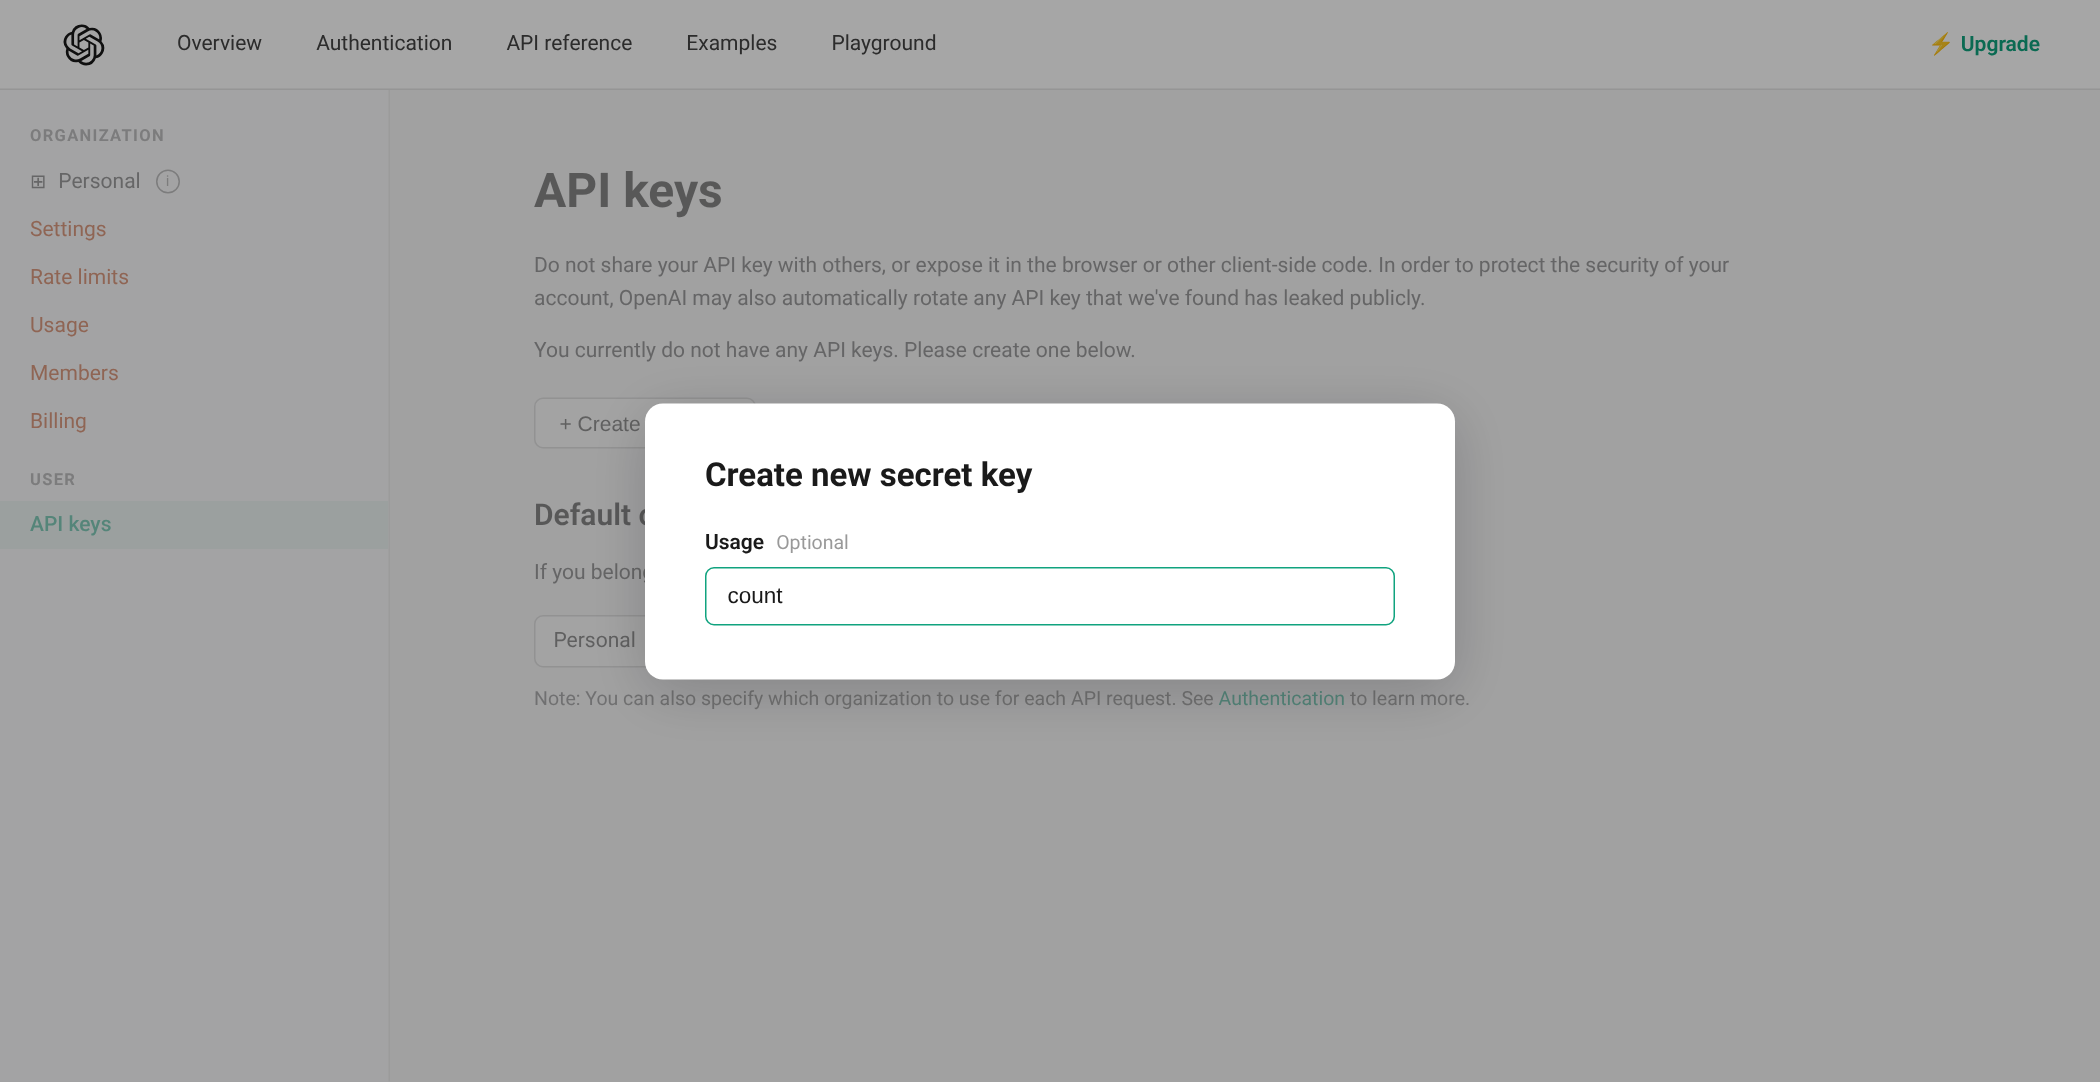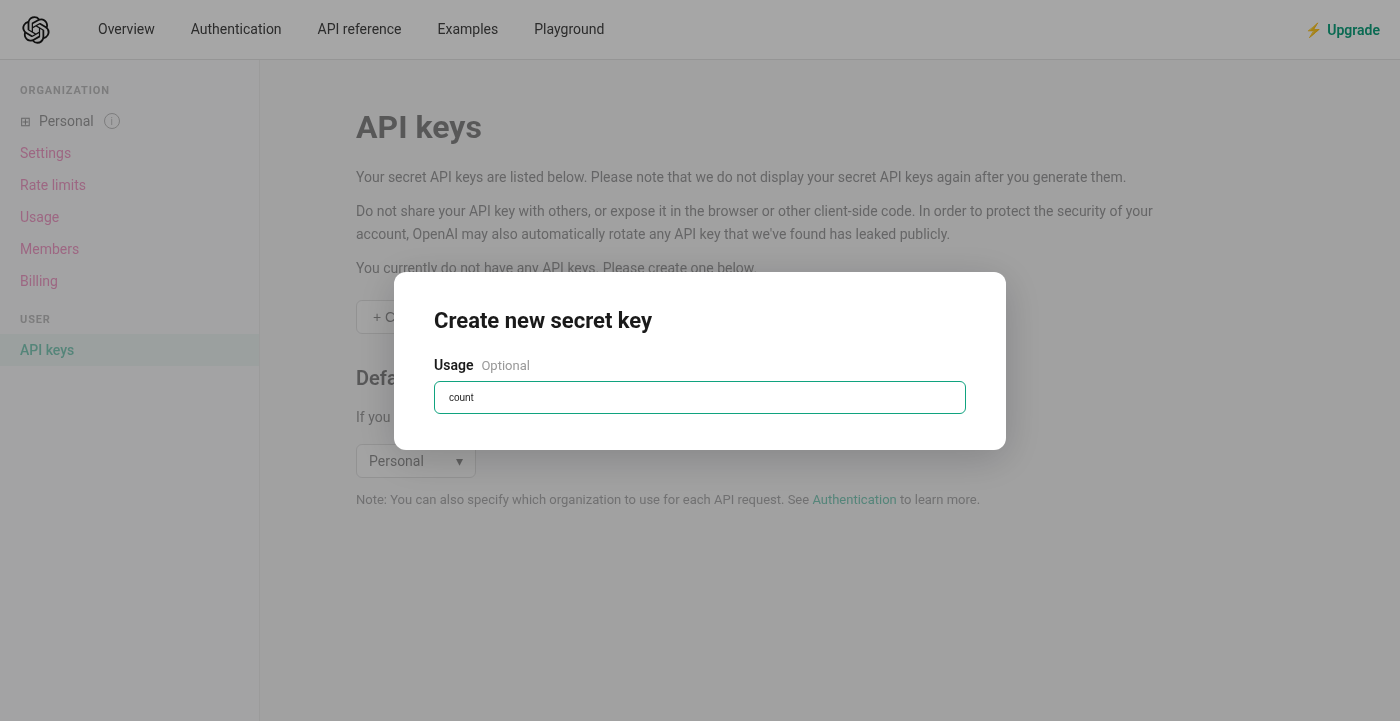"Overview" .topnav { padding: 0 20px -> 0 40px }
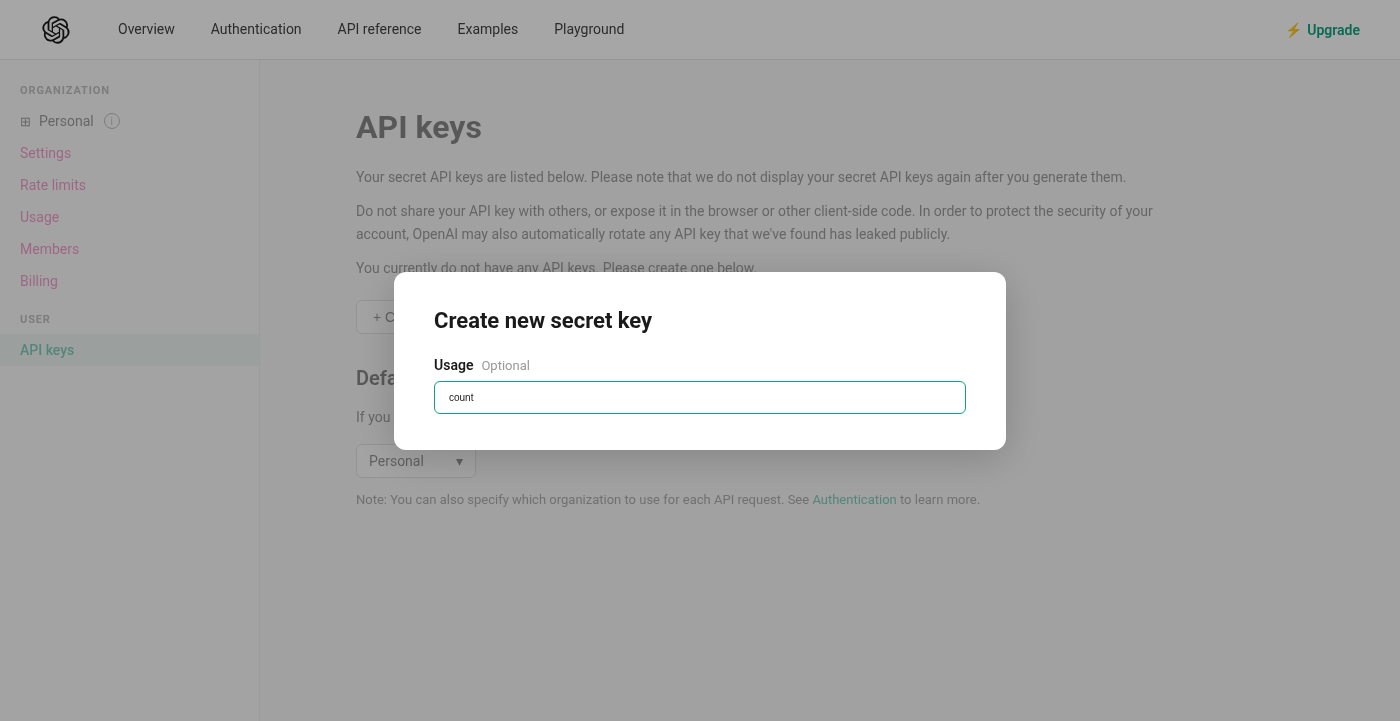"Settings" .sidebar-item { color: #ec4899 -> #c2410c }
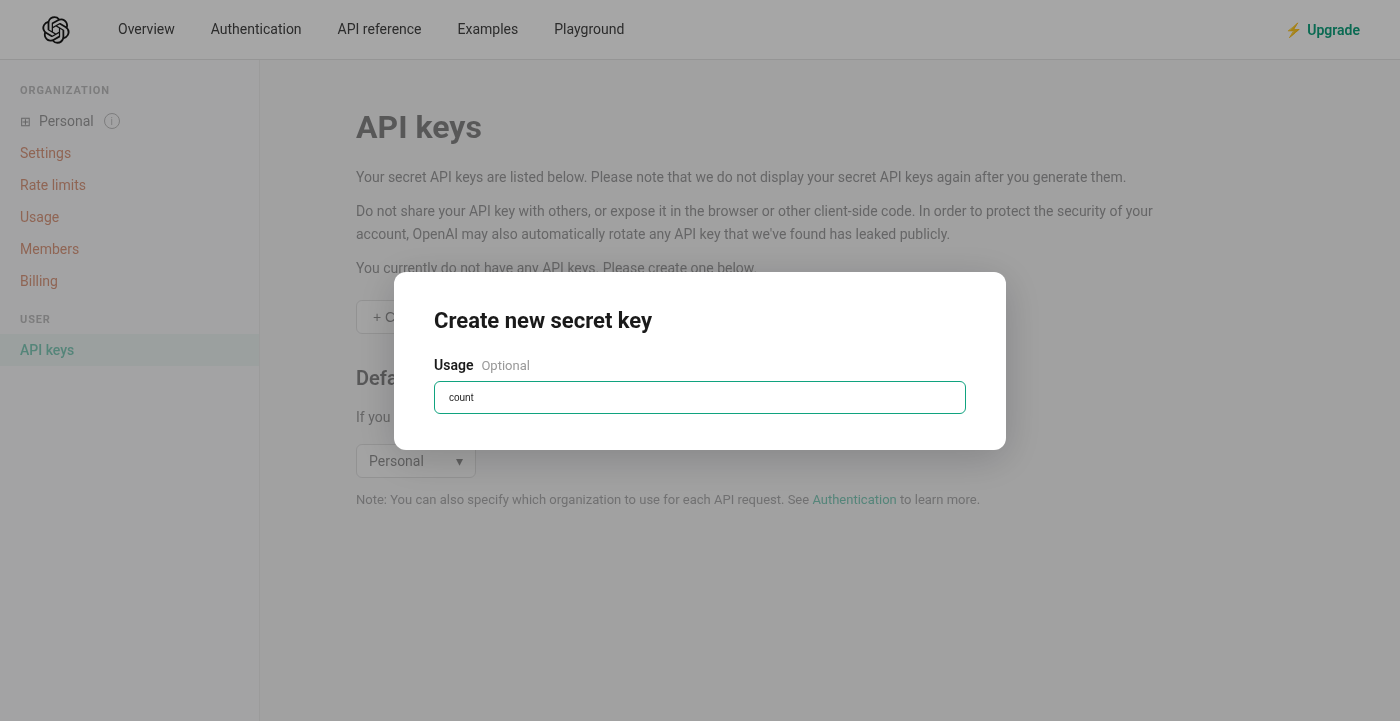"Your secret API keys are" p.description { html: <p>Your secret API keys are listed below. Please note that we do not display your secret API keys again after you generate them.</p> -> none }
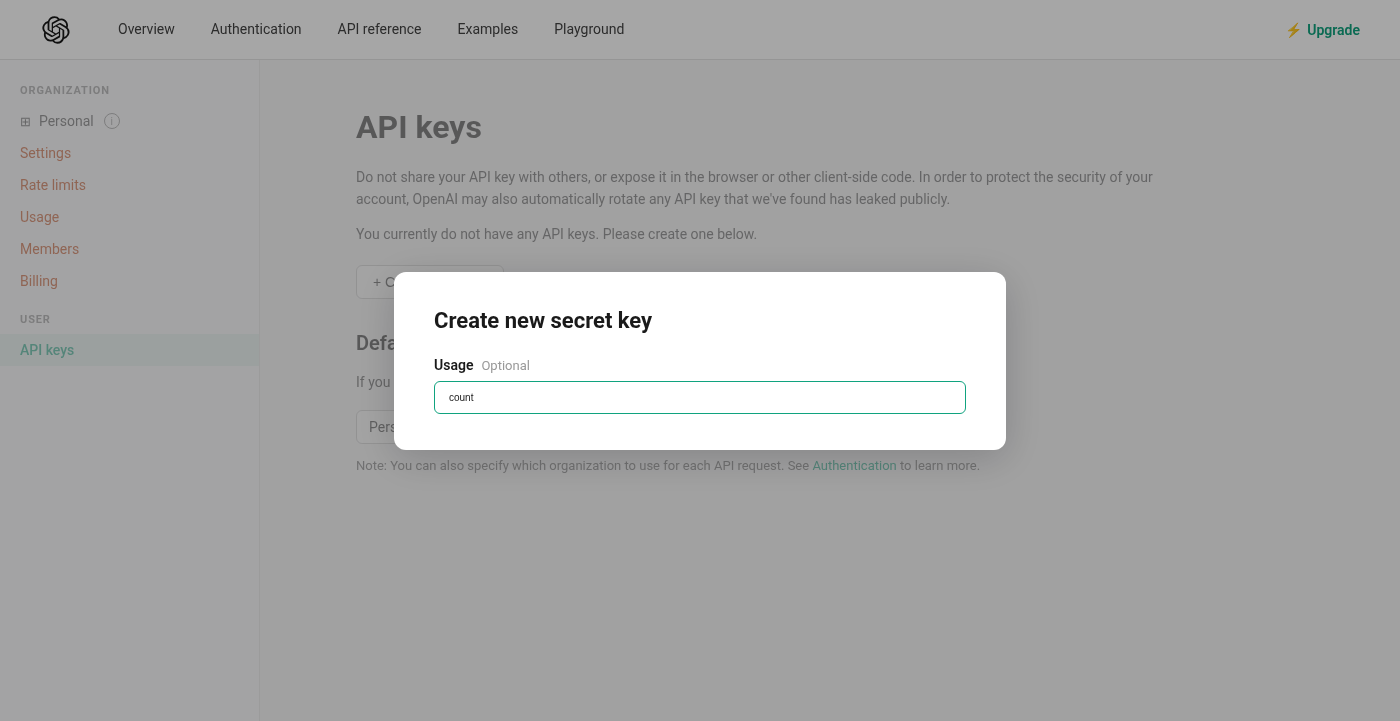"Create new secret key" .modal { width: 612px -> 540px }
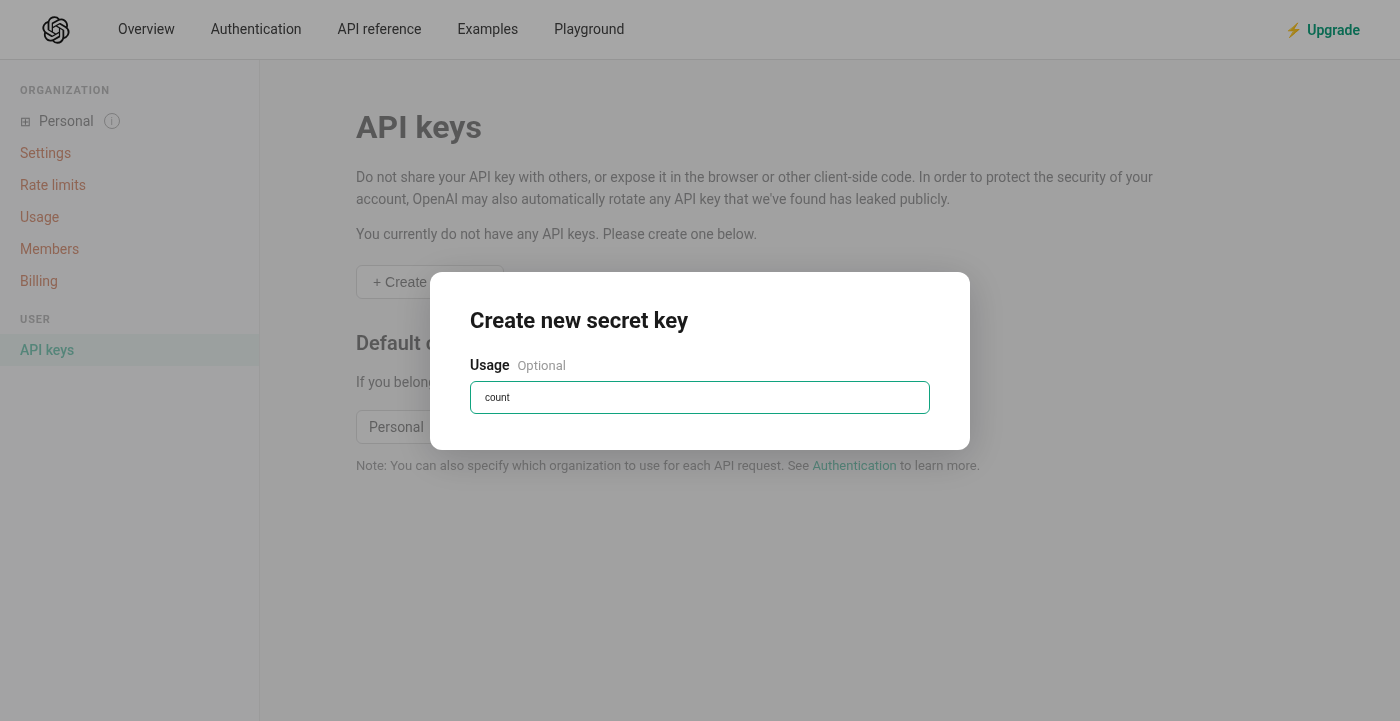"count" .modal-input { font-size: 10px -> 15px }
